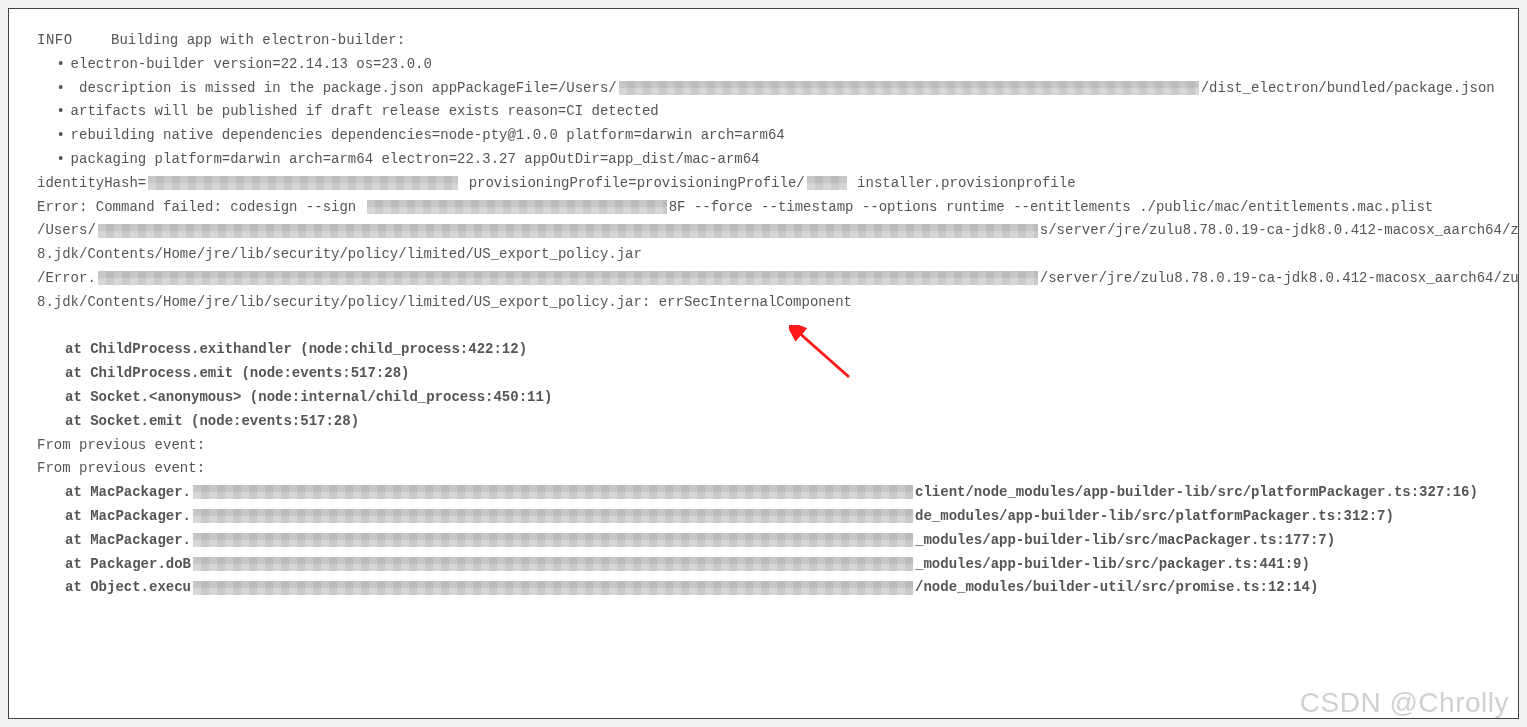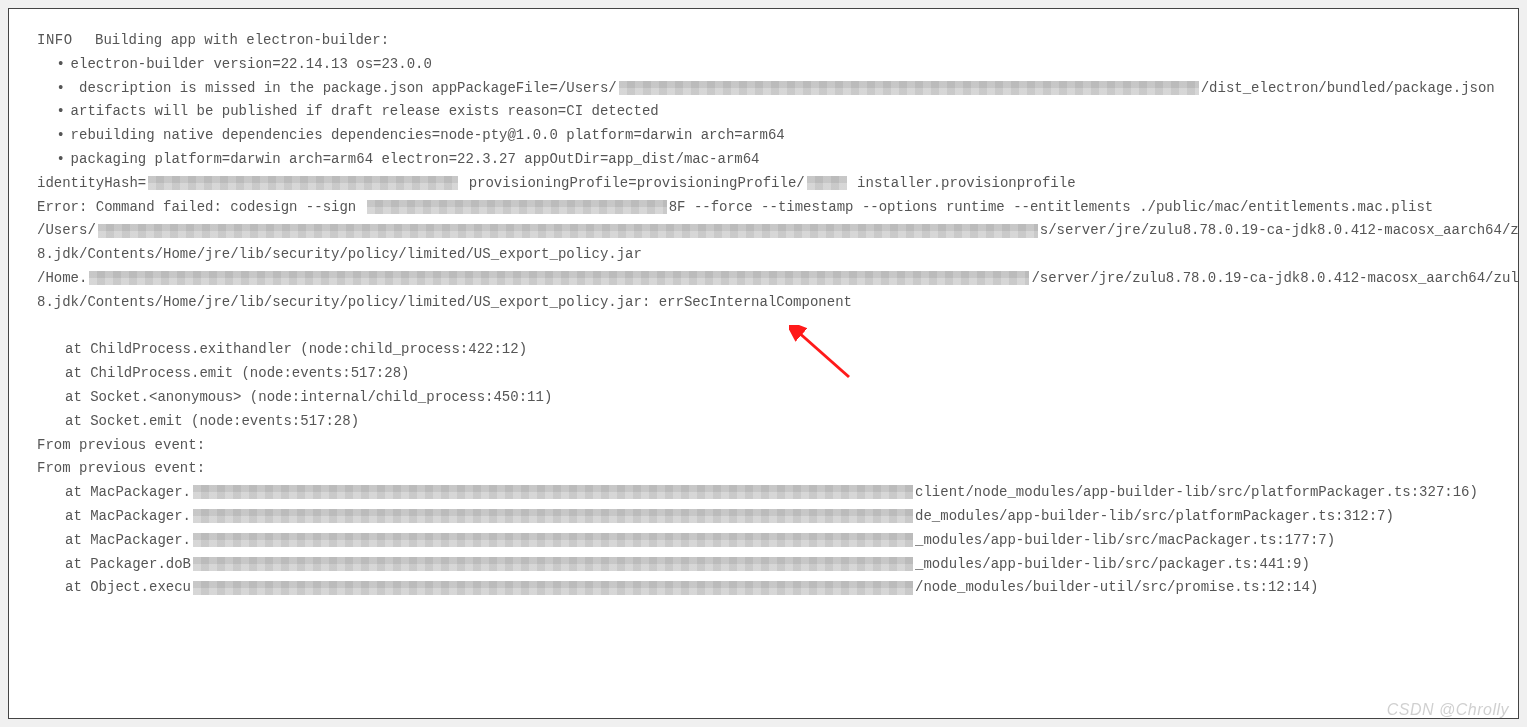"INFO" .info-label { margin-right: 14px -> 30px }
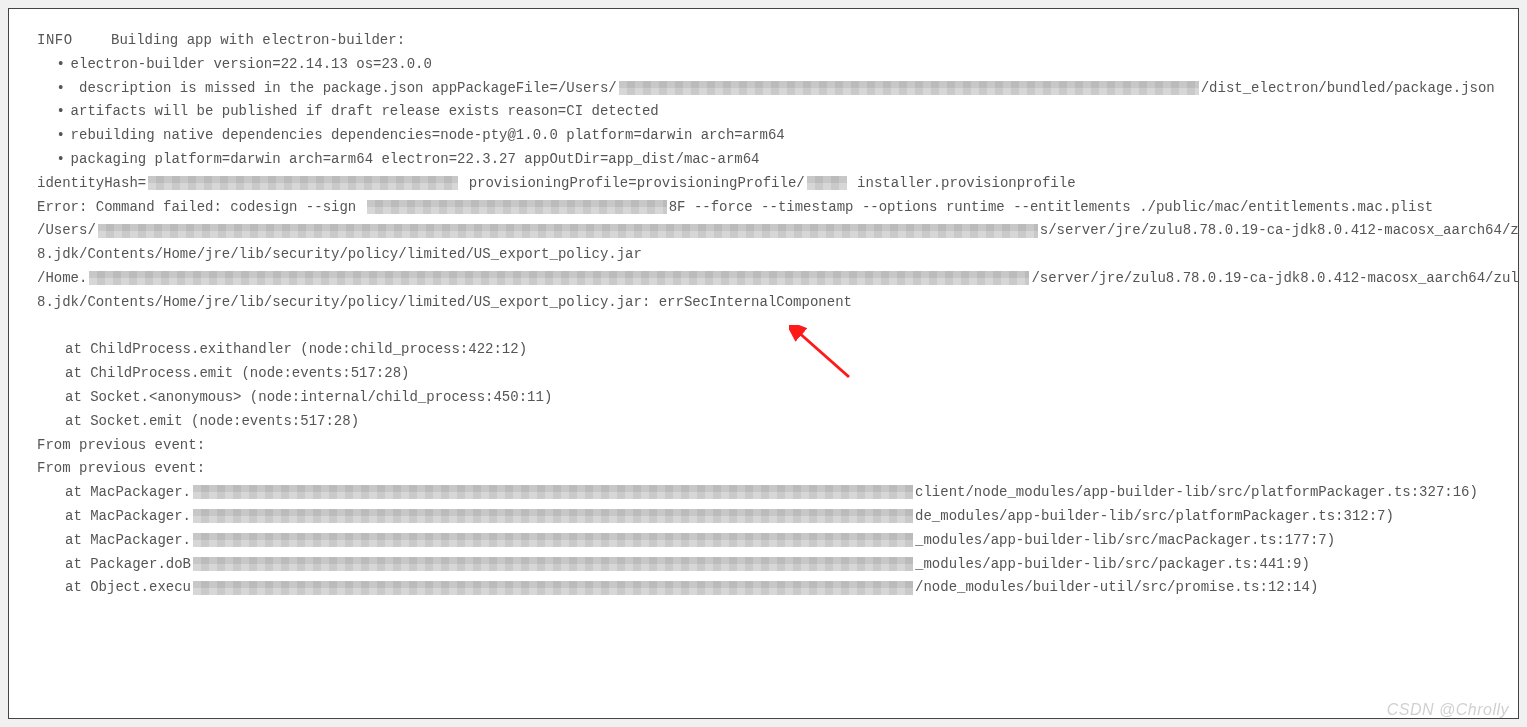"/Home." span { text: /Home -> /Error }
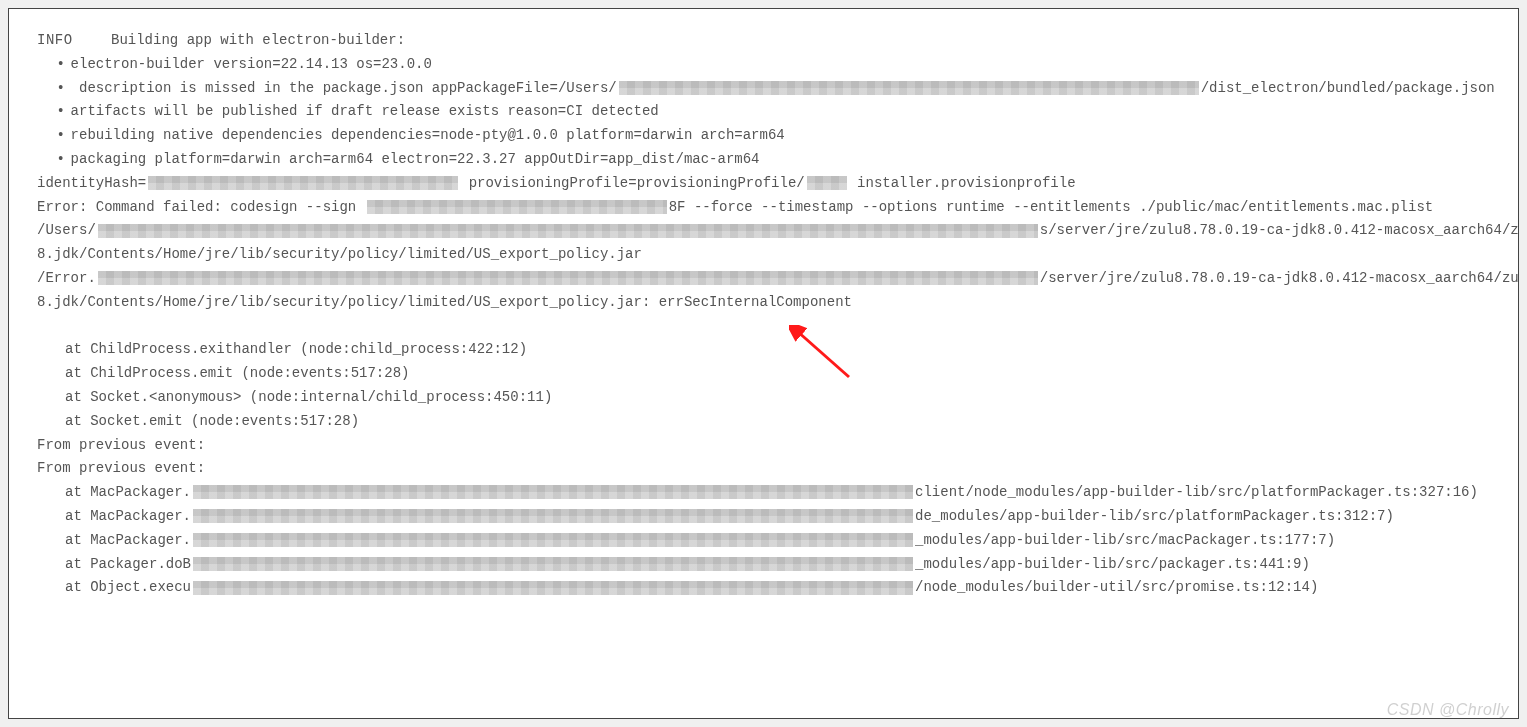"at ChildProcess.exithandler" .indent1 { font-weight: none -> bold }
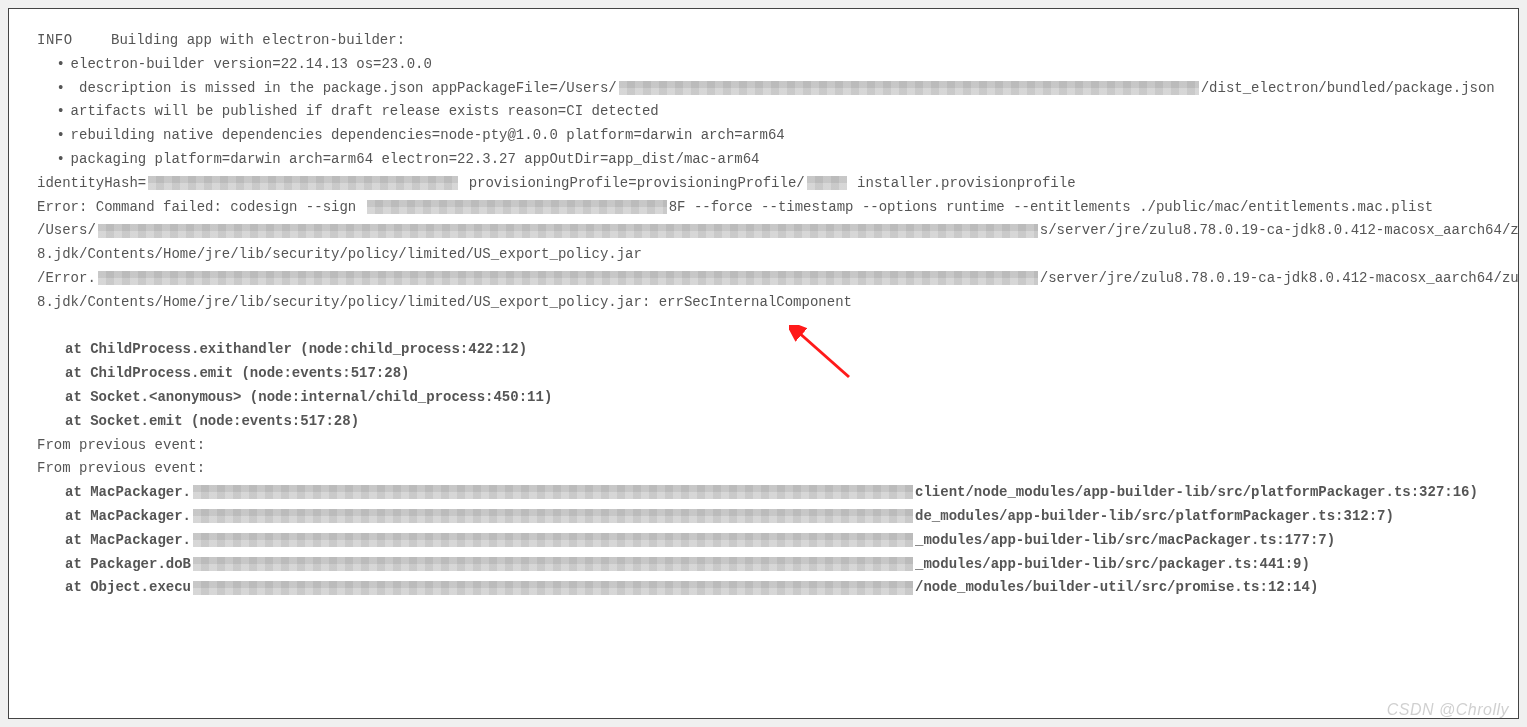"CSDN @Chrolly" .watermark { font-size: 16px -> 28px; font-style: italic -> none }
